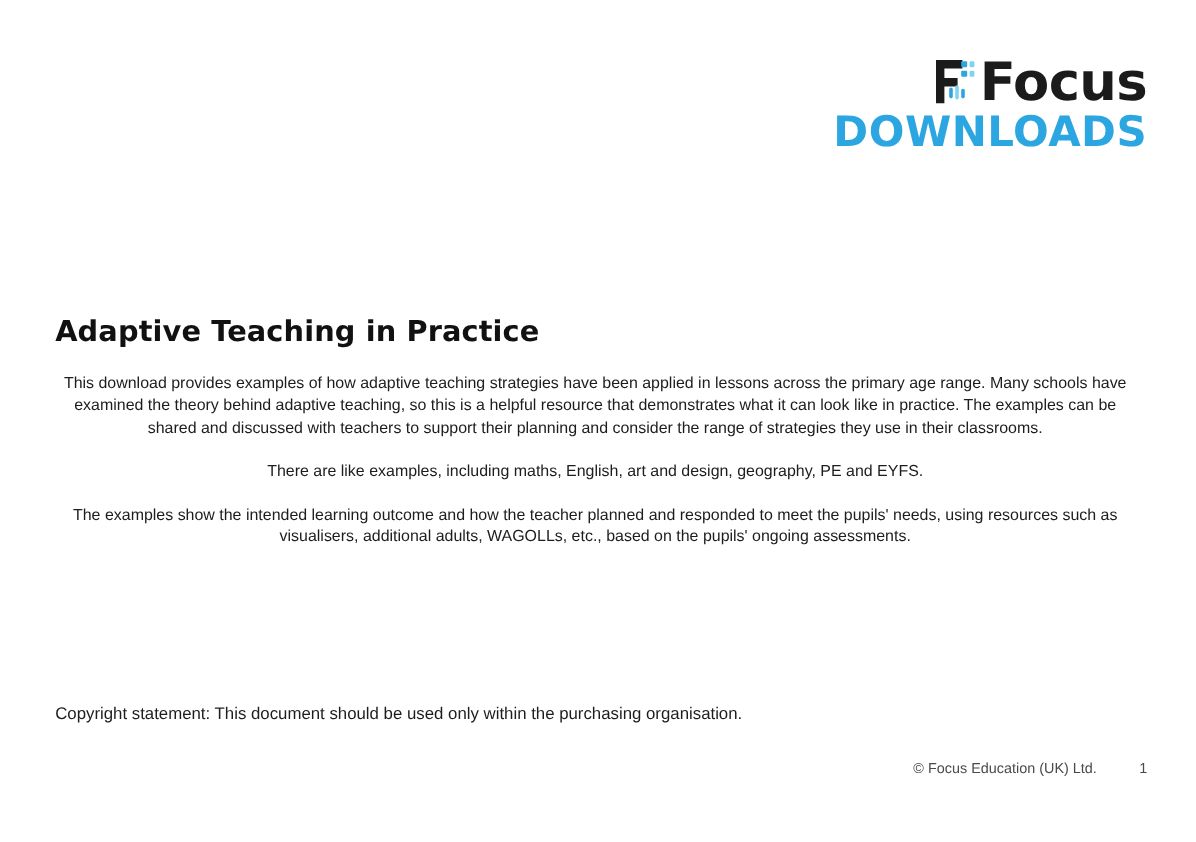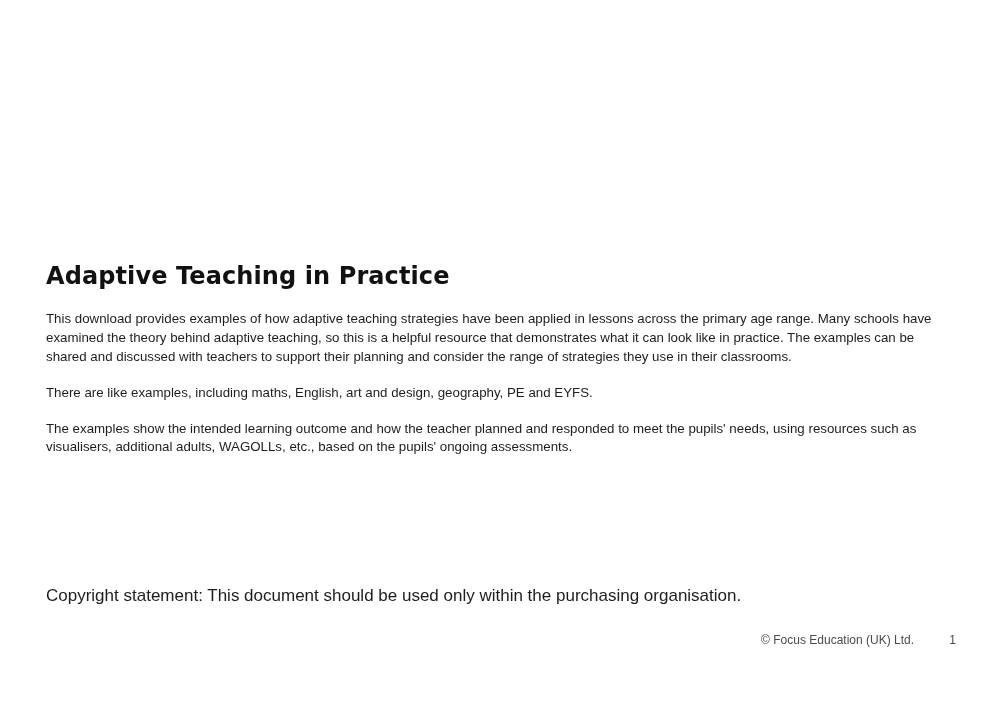"Focus" div.logo-block { html: none -> <div> <div> <span> <svg> <path></path> <rect></rect> <rect></rect> <rect></rect> <rect></rect> <rect></rect> <rect></rect> <rect></rect> </svg> </span> <span>Focus</span> </div> <div>DOWNLOADS</div> </div> }
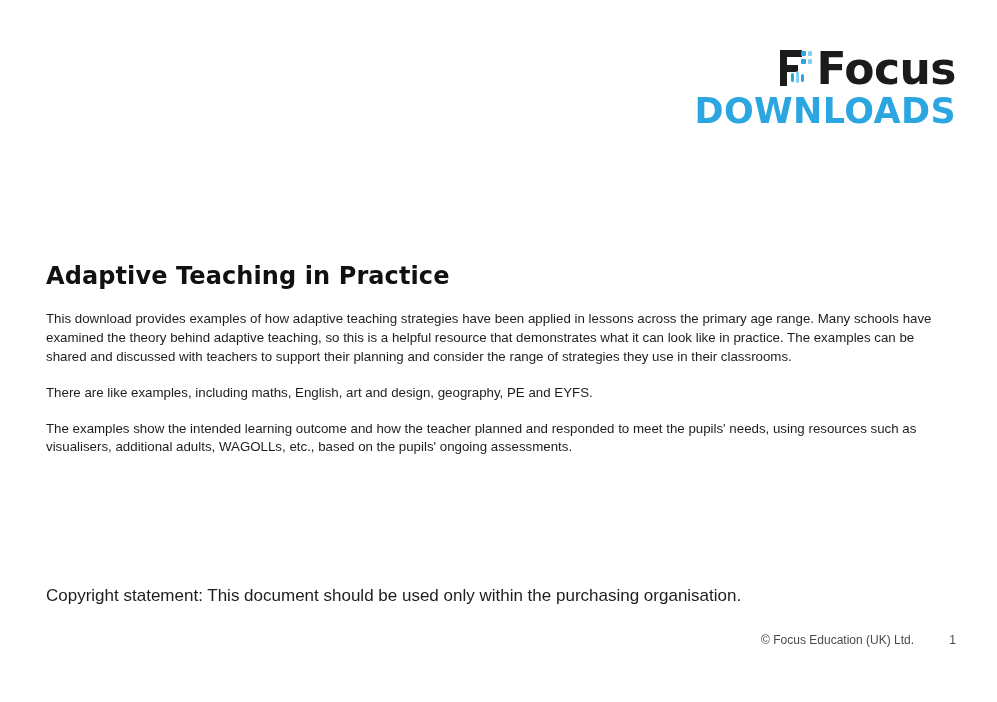"This download provides examples of" .body-copy { text-align: none -> center }
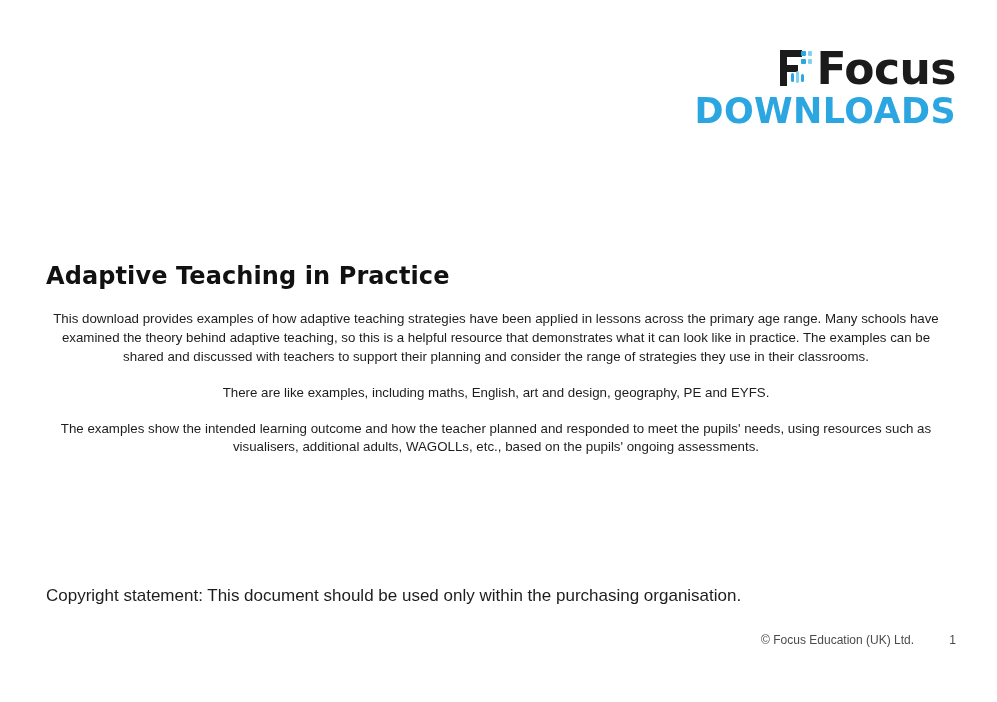"Copyright statement: This document" .copyright-statement { font-size: 17px -> 14px }
